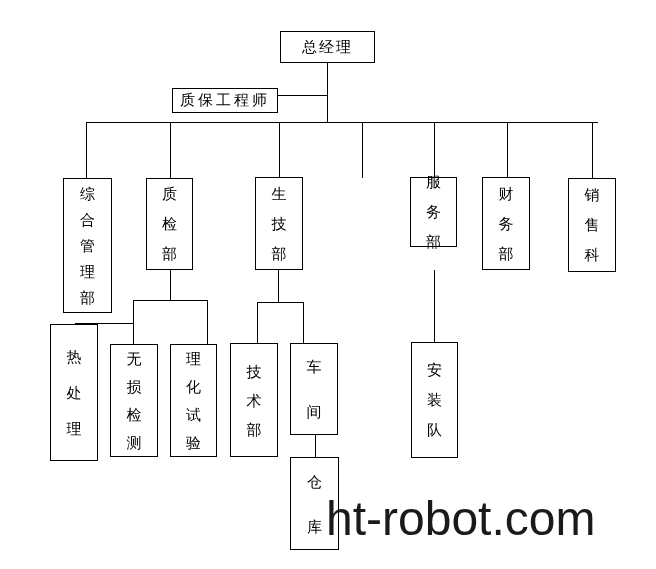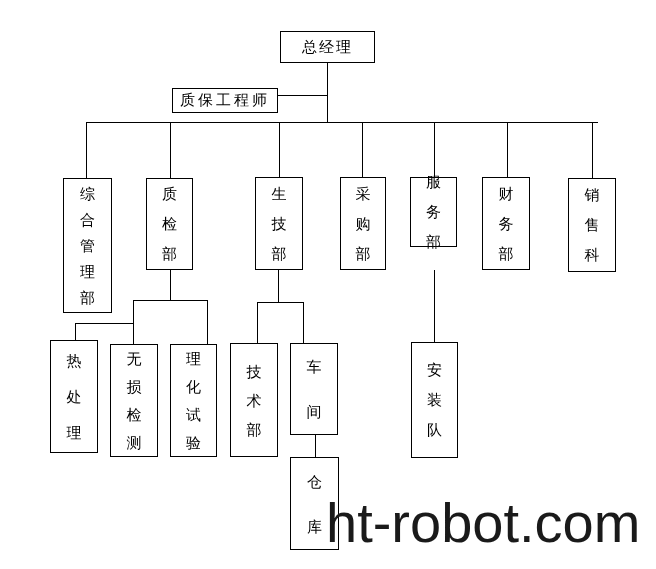"采购部" div.box { html: <div> <span>采购部</span> </div> -> none }
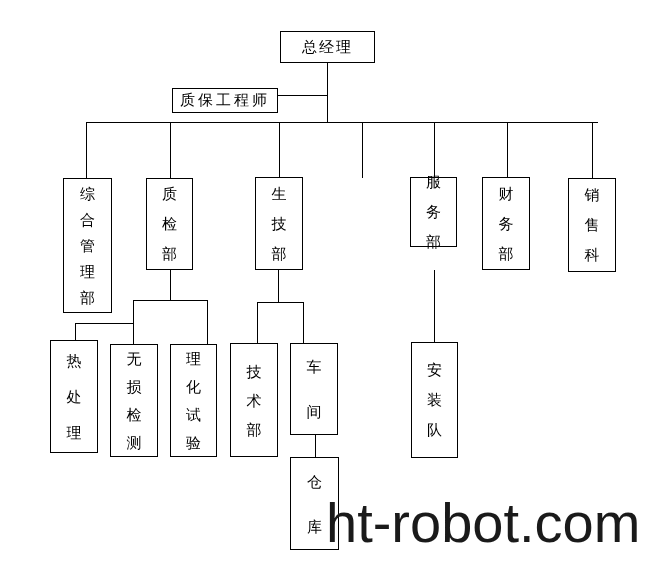"热处理" div.box { height: 113px -> 137px; top: 340px -> 324px }
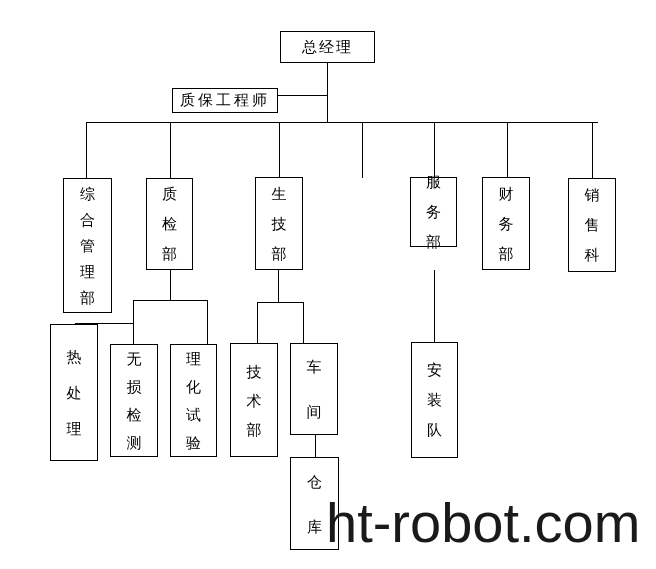"ht-robot.com" .watermark { font-size: 56px -> 48px }
